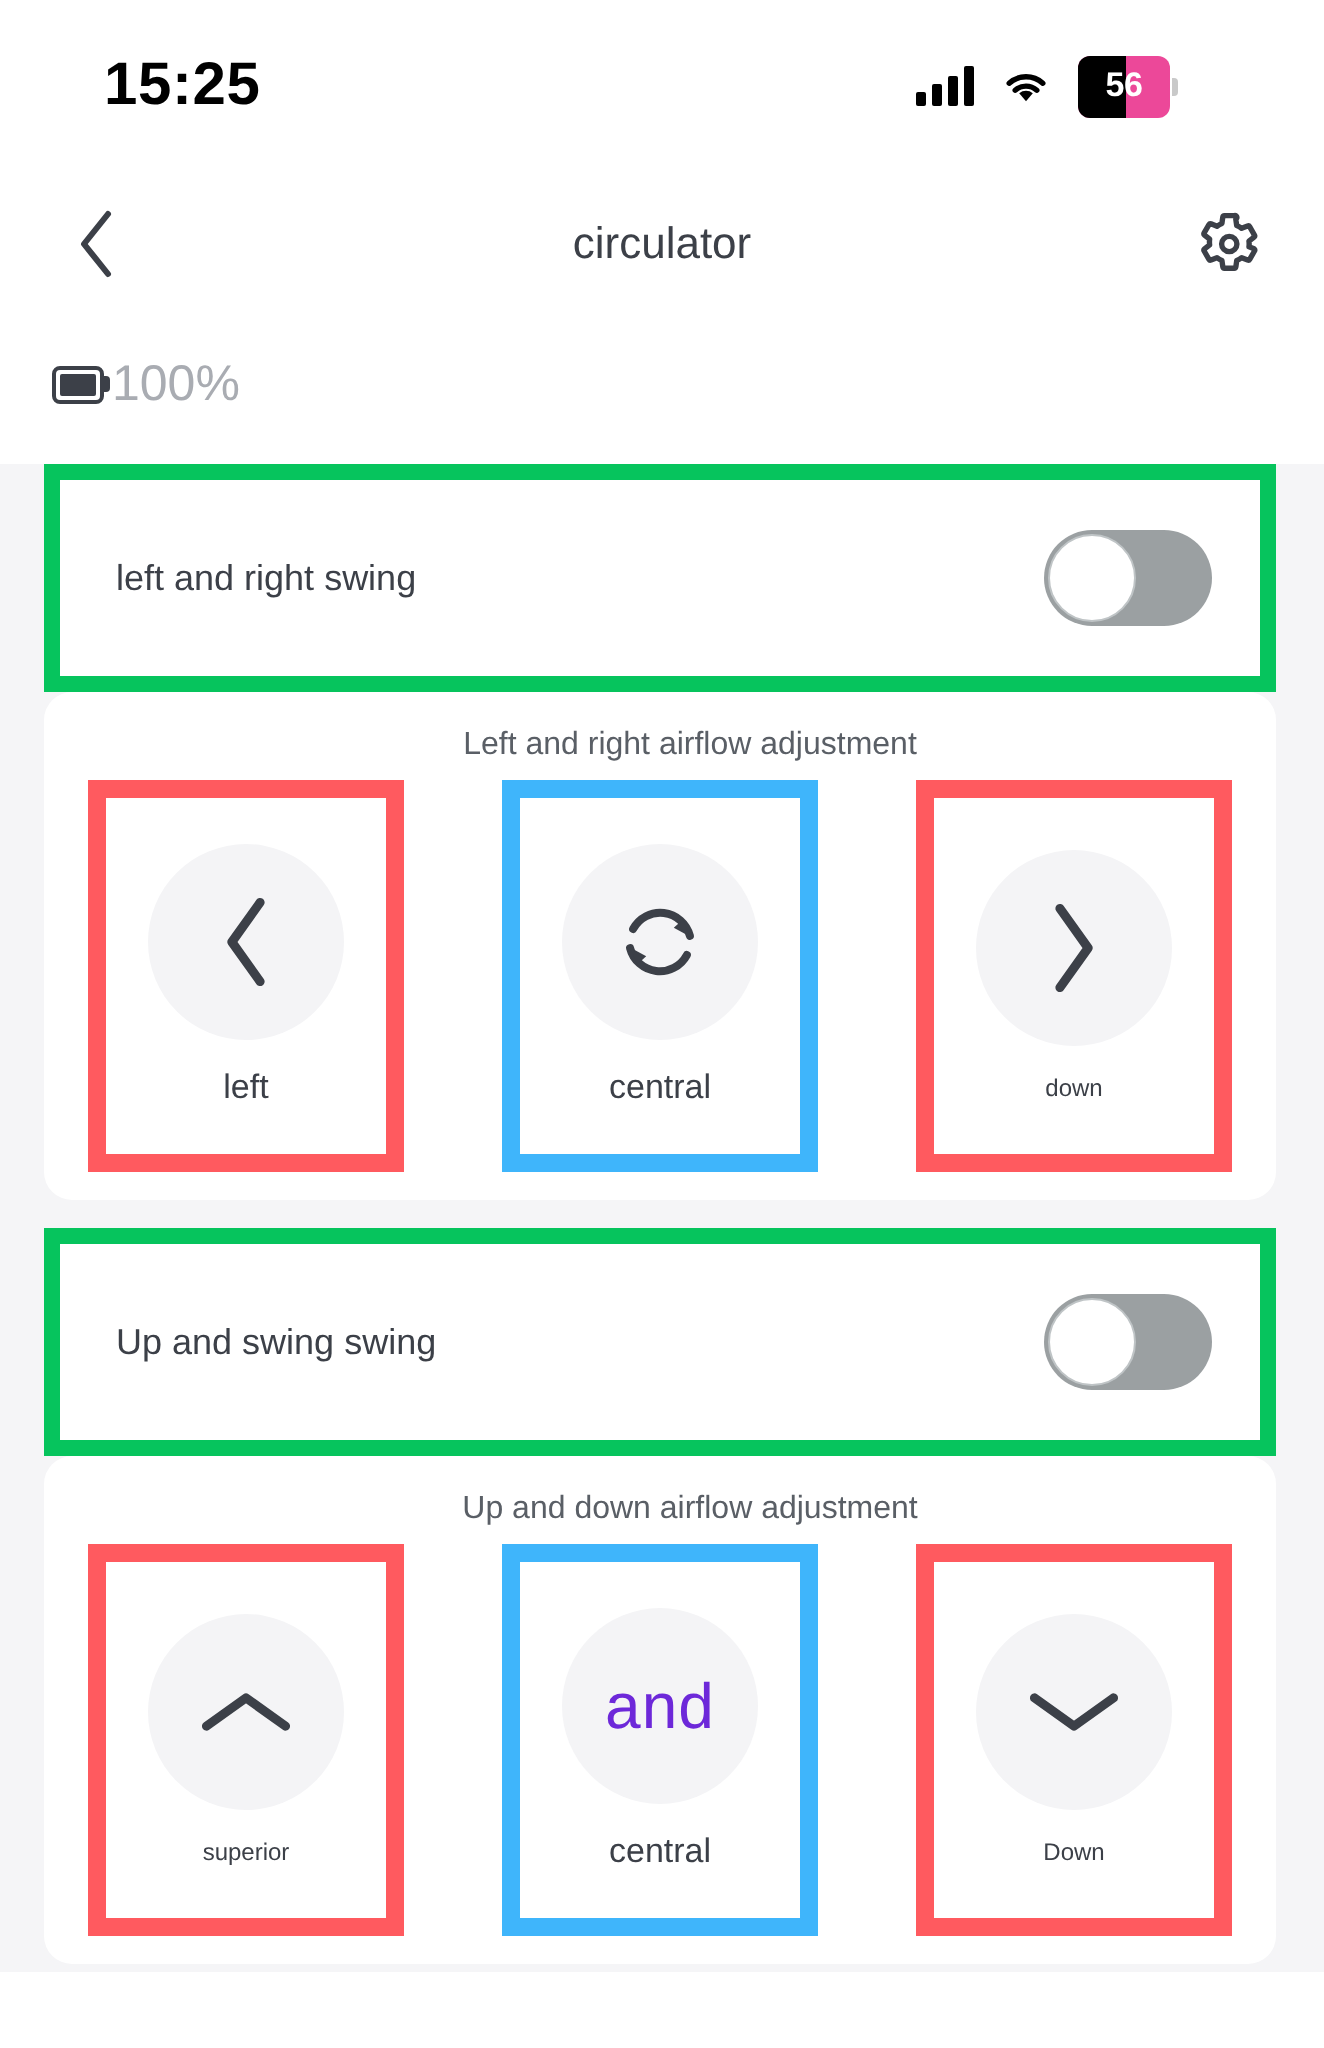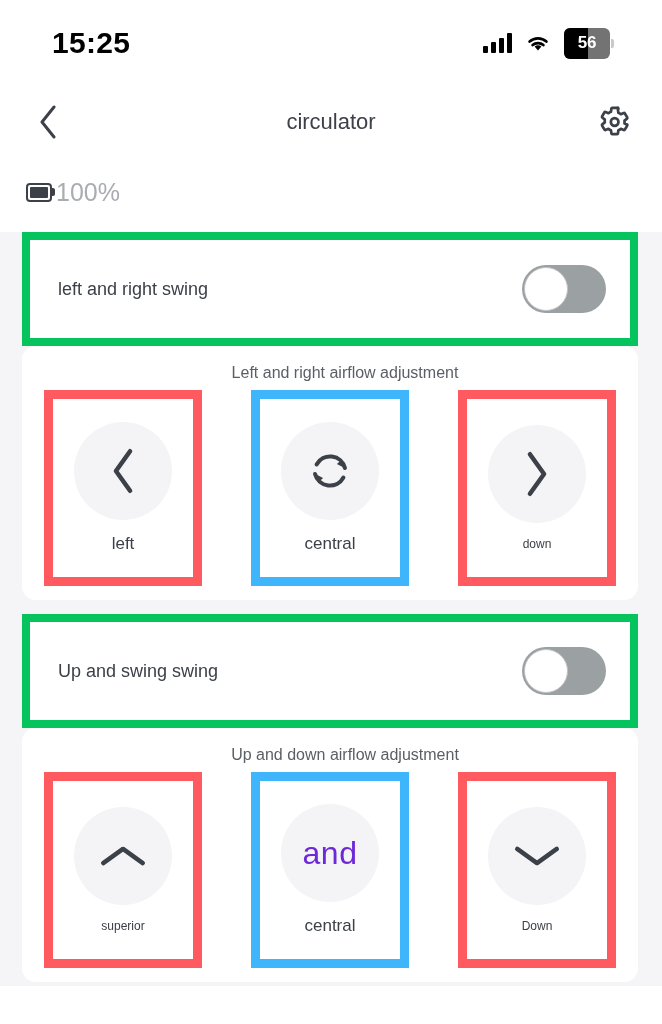"15:25" .status-bar { padding: 0 48px 0 52px -> 0 73px 0 52px }
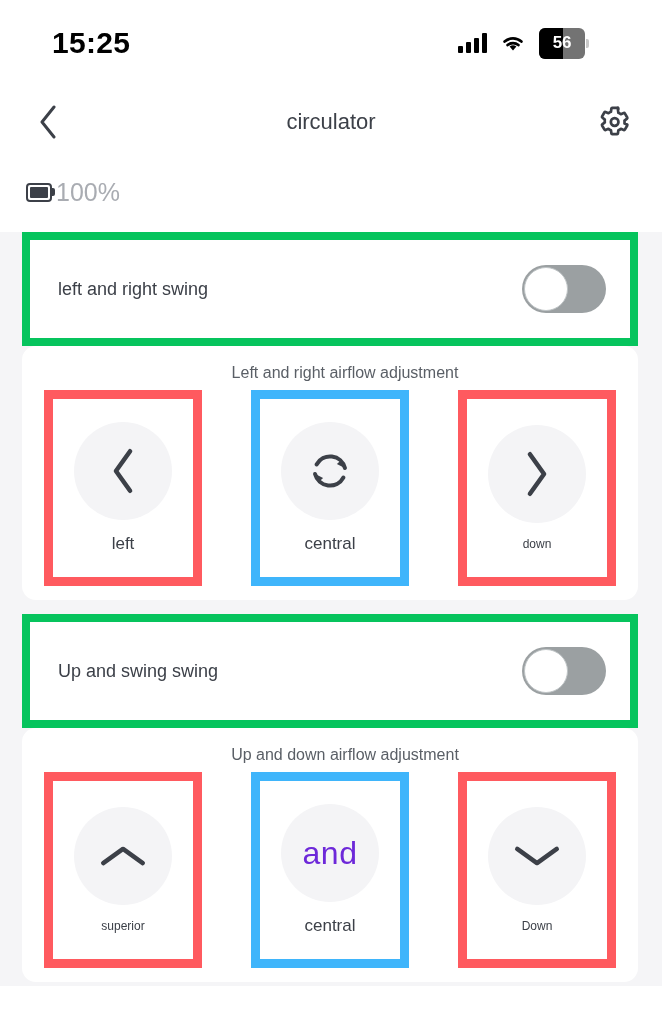"56" .batt-pct { background: #737373 -> #ec4899 }
